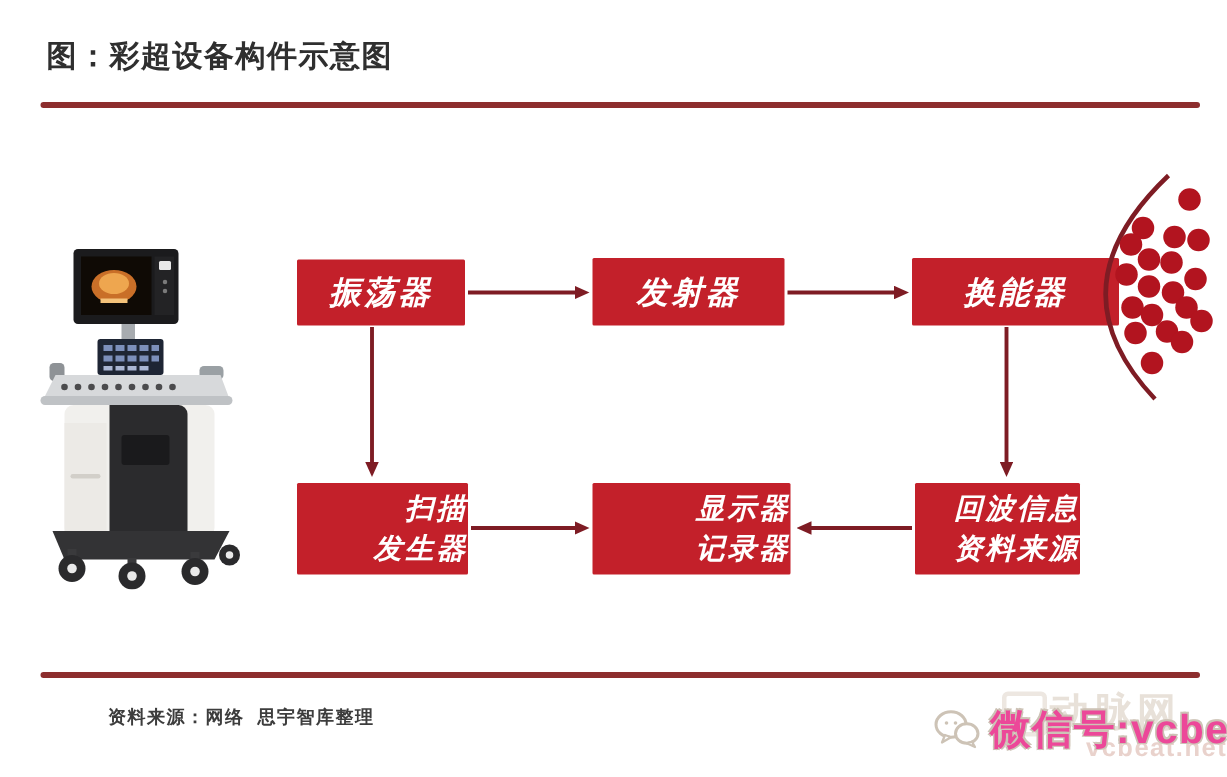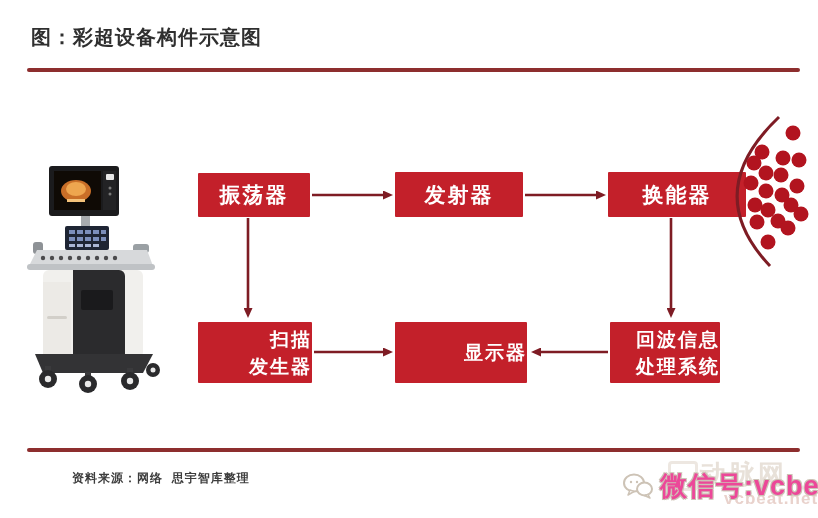"振荡器" .box span { font-style: none -> italic }
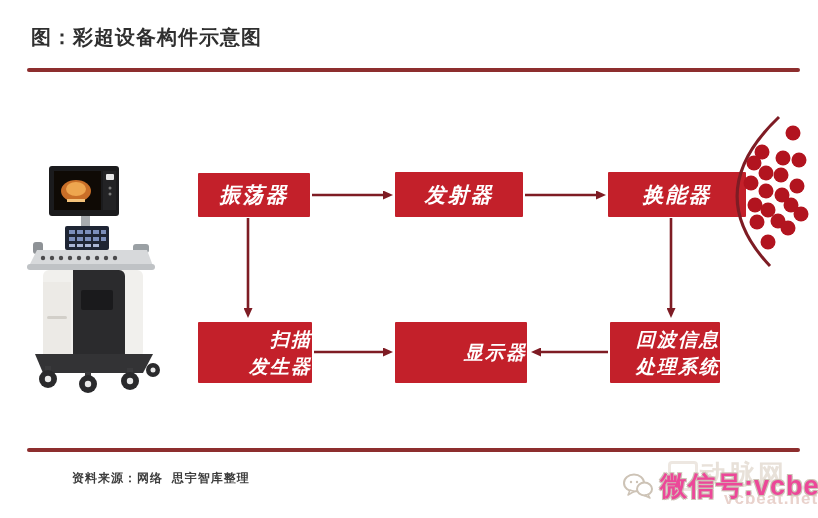"记录器" span { html: none -> <span>记录器</span> }
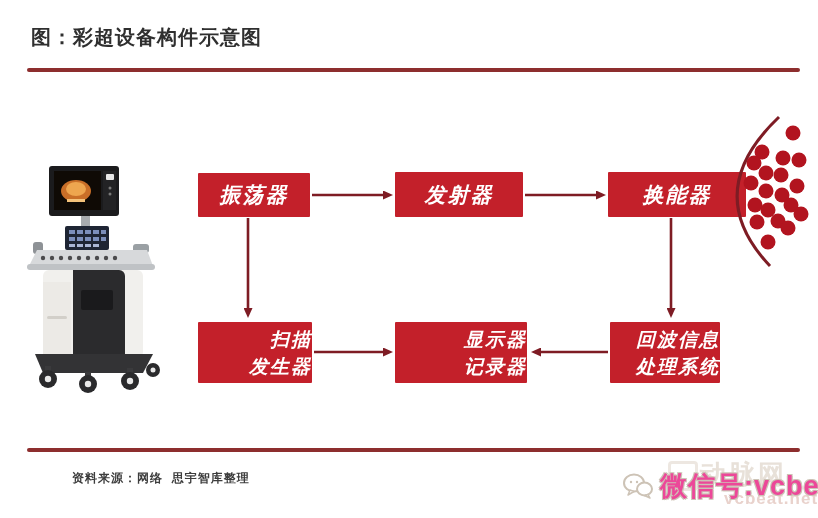"处理系统" span { text: 处理系统 -> 资料来源 }
